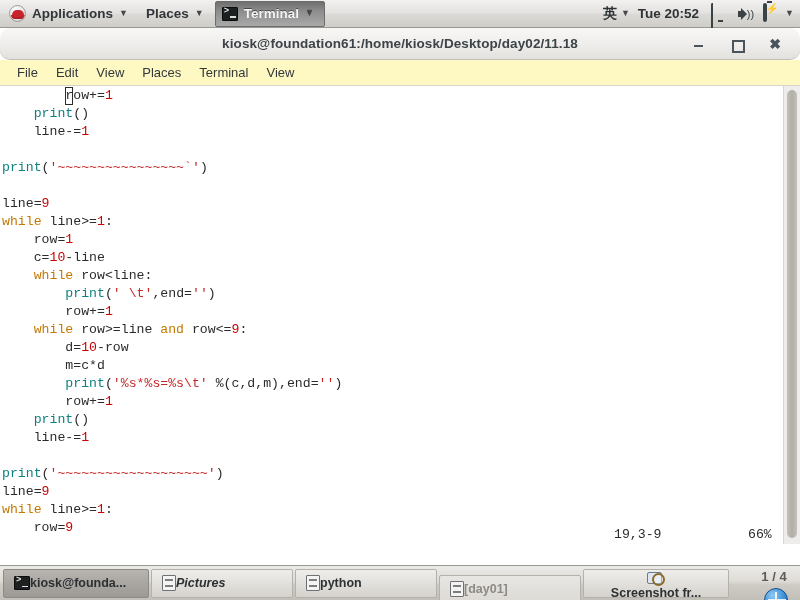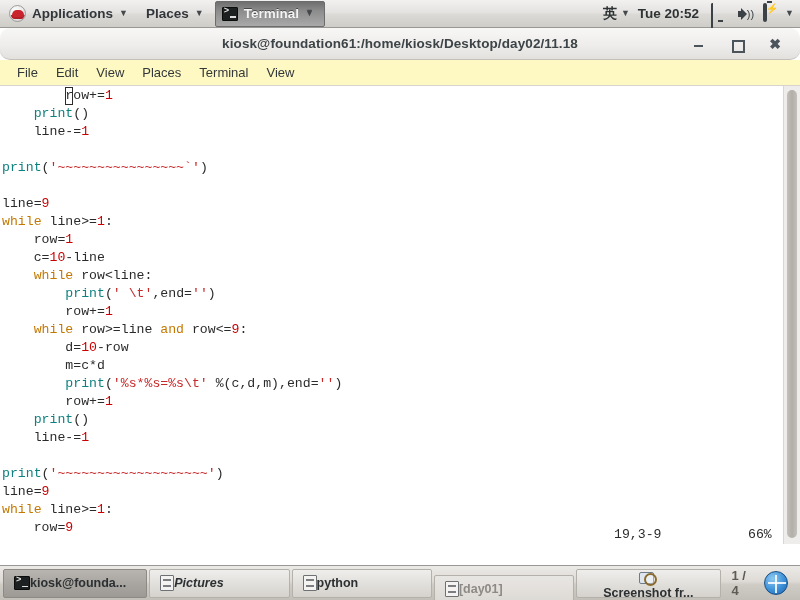"1 / 4" .ws-ind { flex-direction: none -> column }
